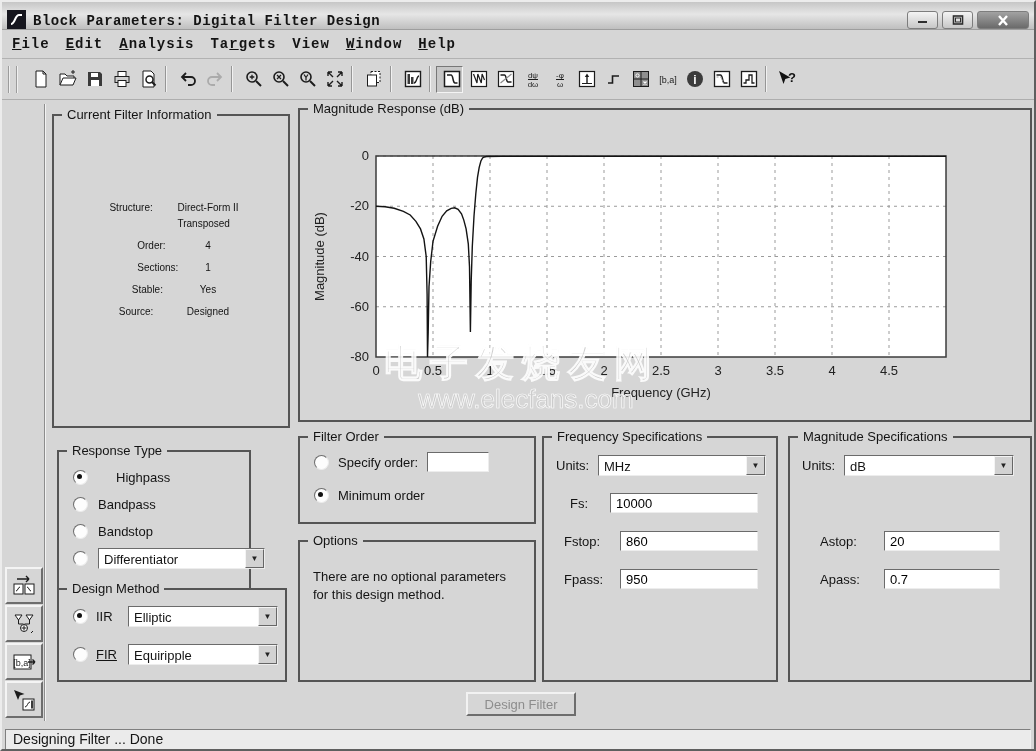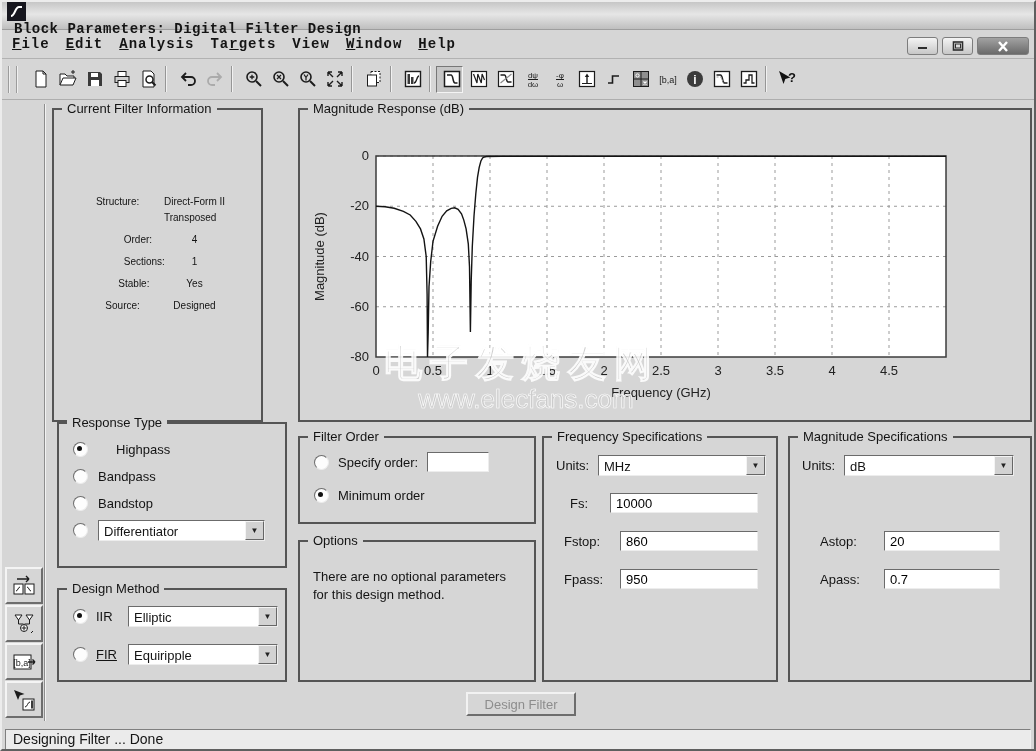"Block Parameters: Digital Filter Design" .titlebar { align-items: flex-start -> flex-end; flex-direction: column -> none }
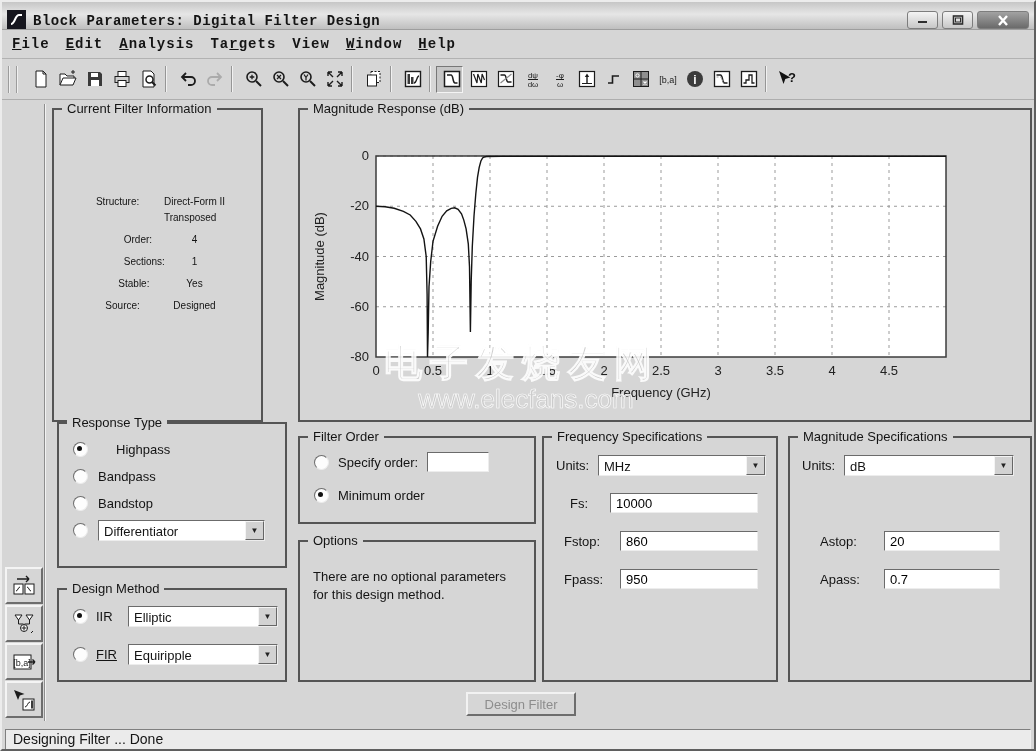"Current Filter Information" div.gbox { top: 8px -> 14px; width: 211px -> 238px }
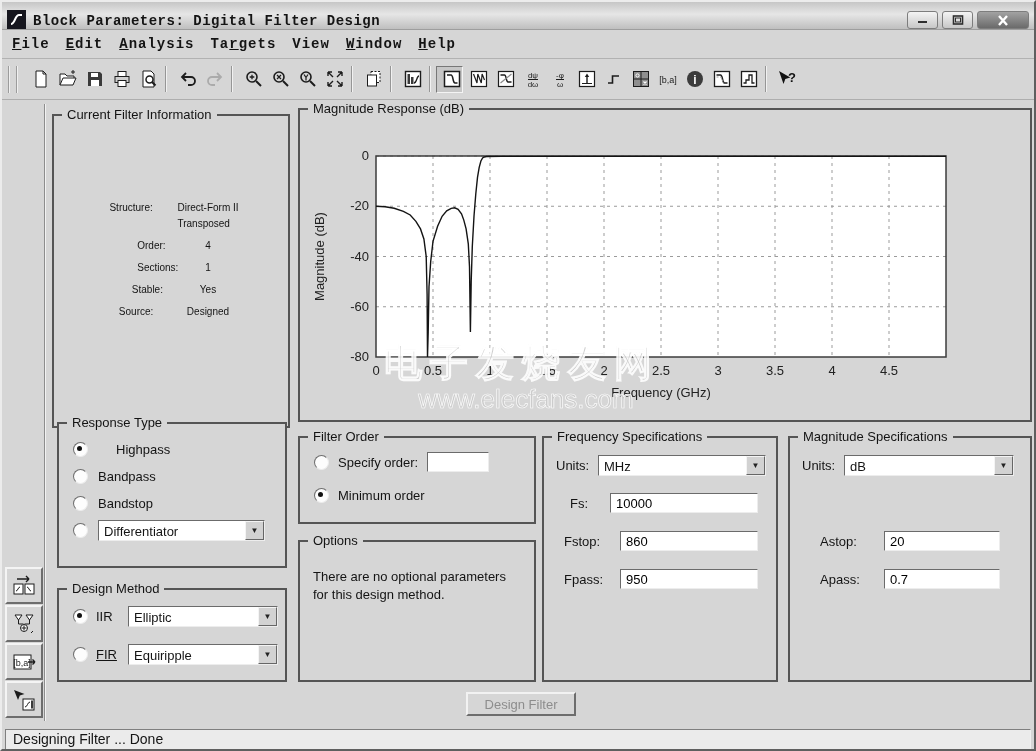"Response Type" div.gbox { top: 322px -> 350px; width: 230px -> 194px }
